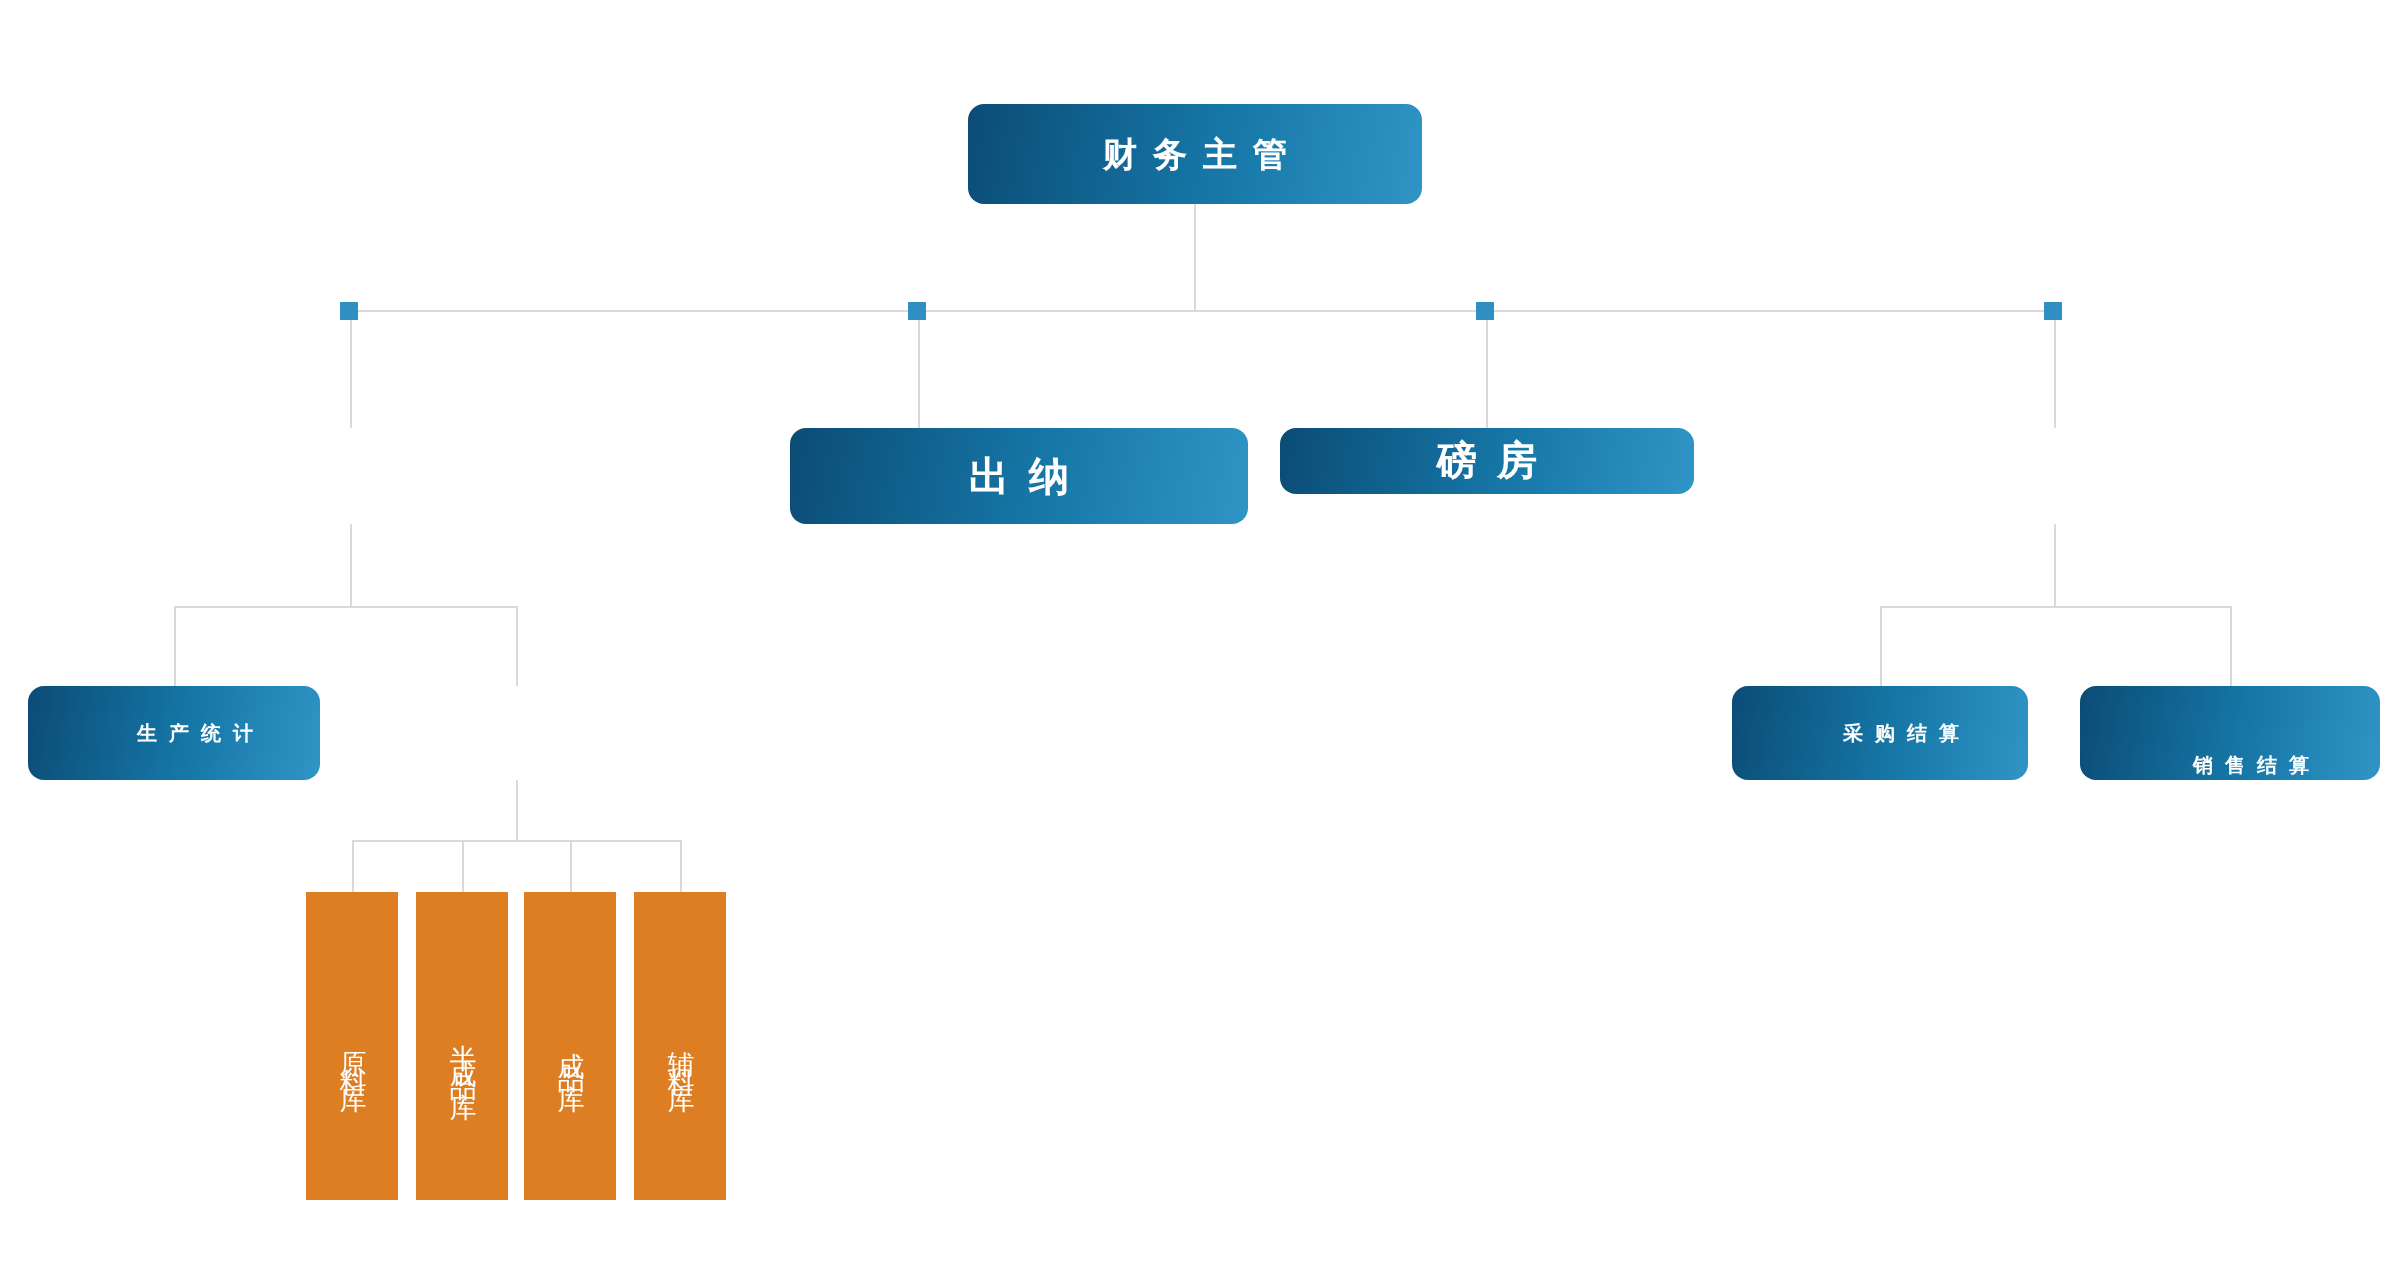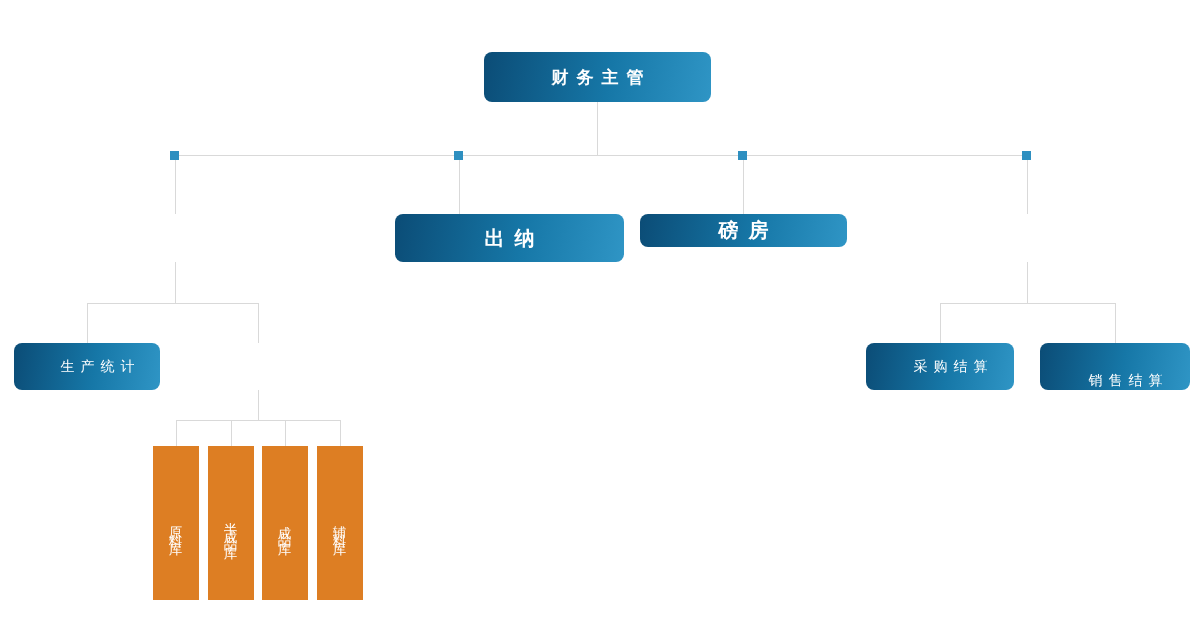"生产统计" .node.sub { font-size: 14px -> 10px; font-weight: normal -> bold }
